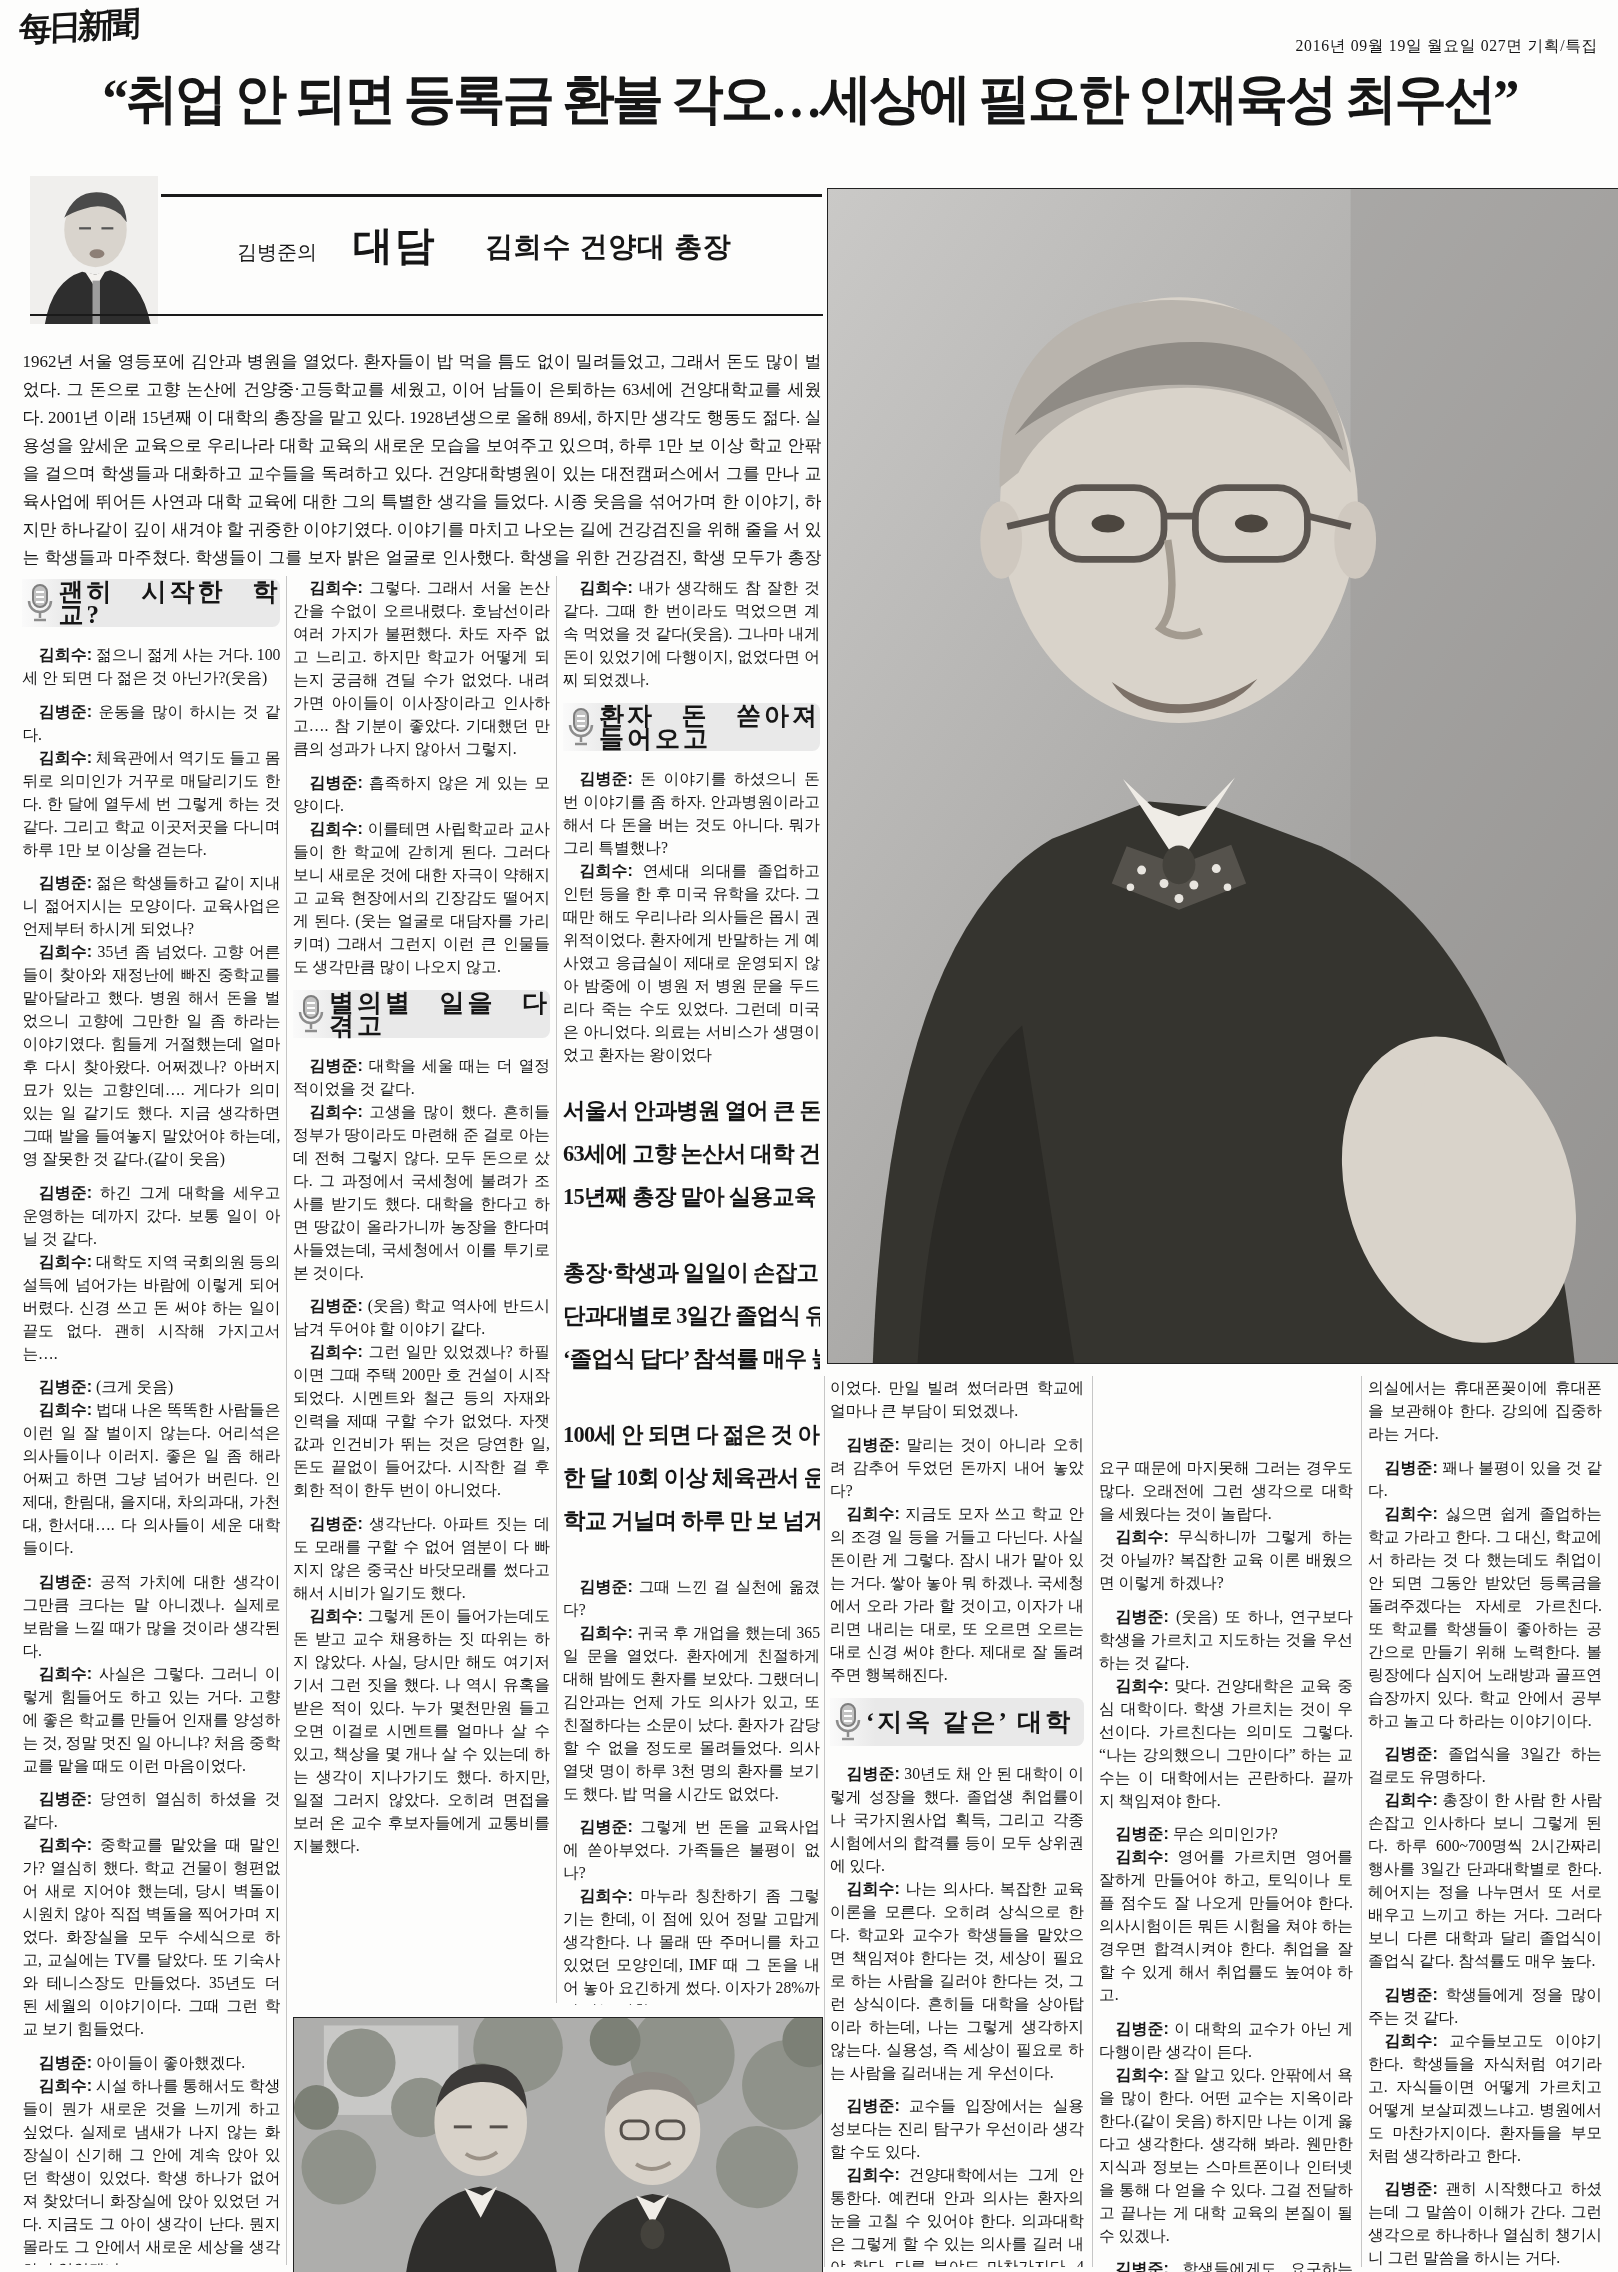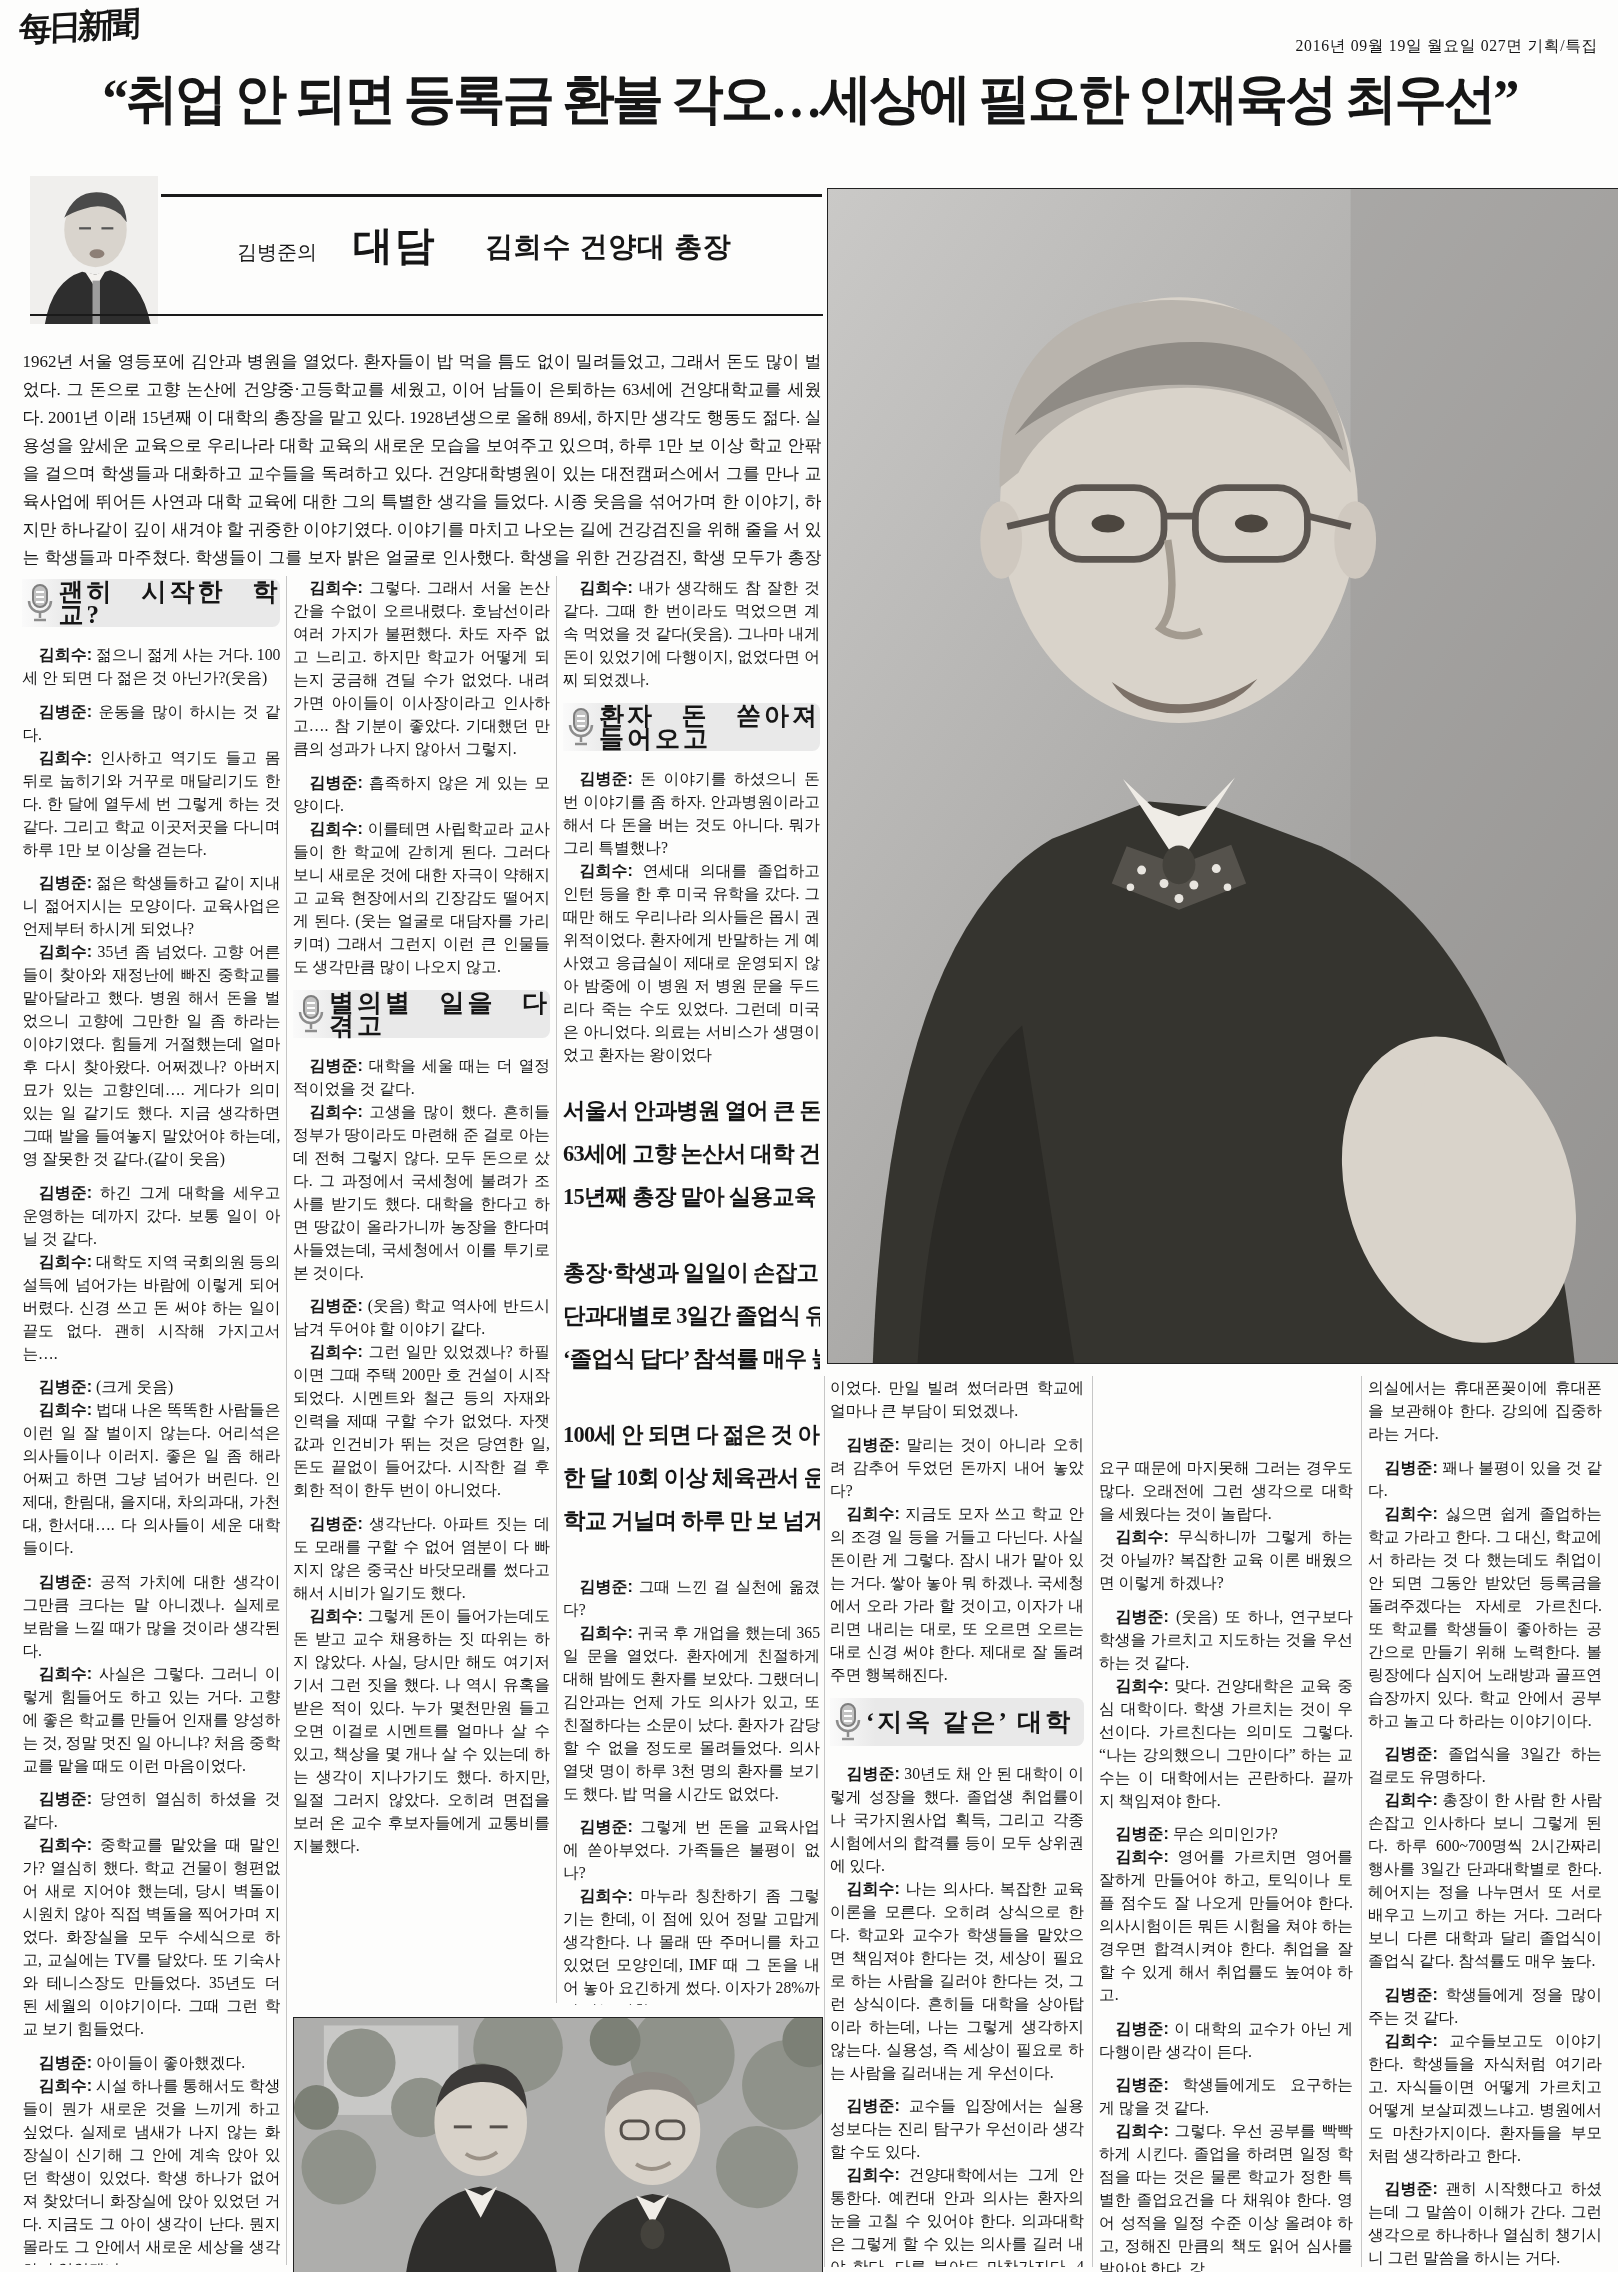"인사하고 역기도 들고 몸 뒤로" span { text: 인사하고 역기도 들고 몸 뒤로 눕히기와 -> 체육관에서 역기도 들고 몸 뒤로 의미인가 }
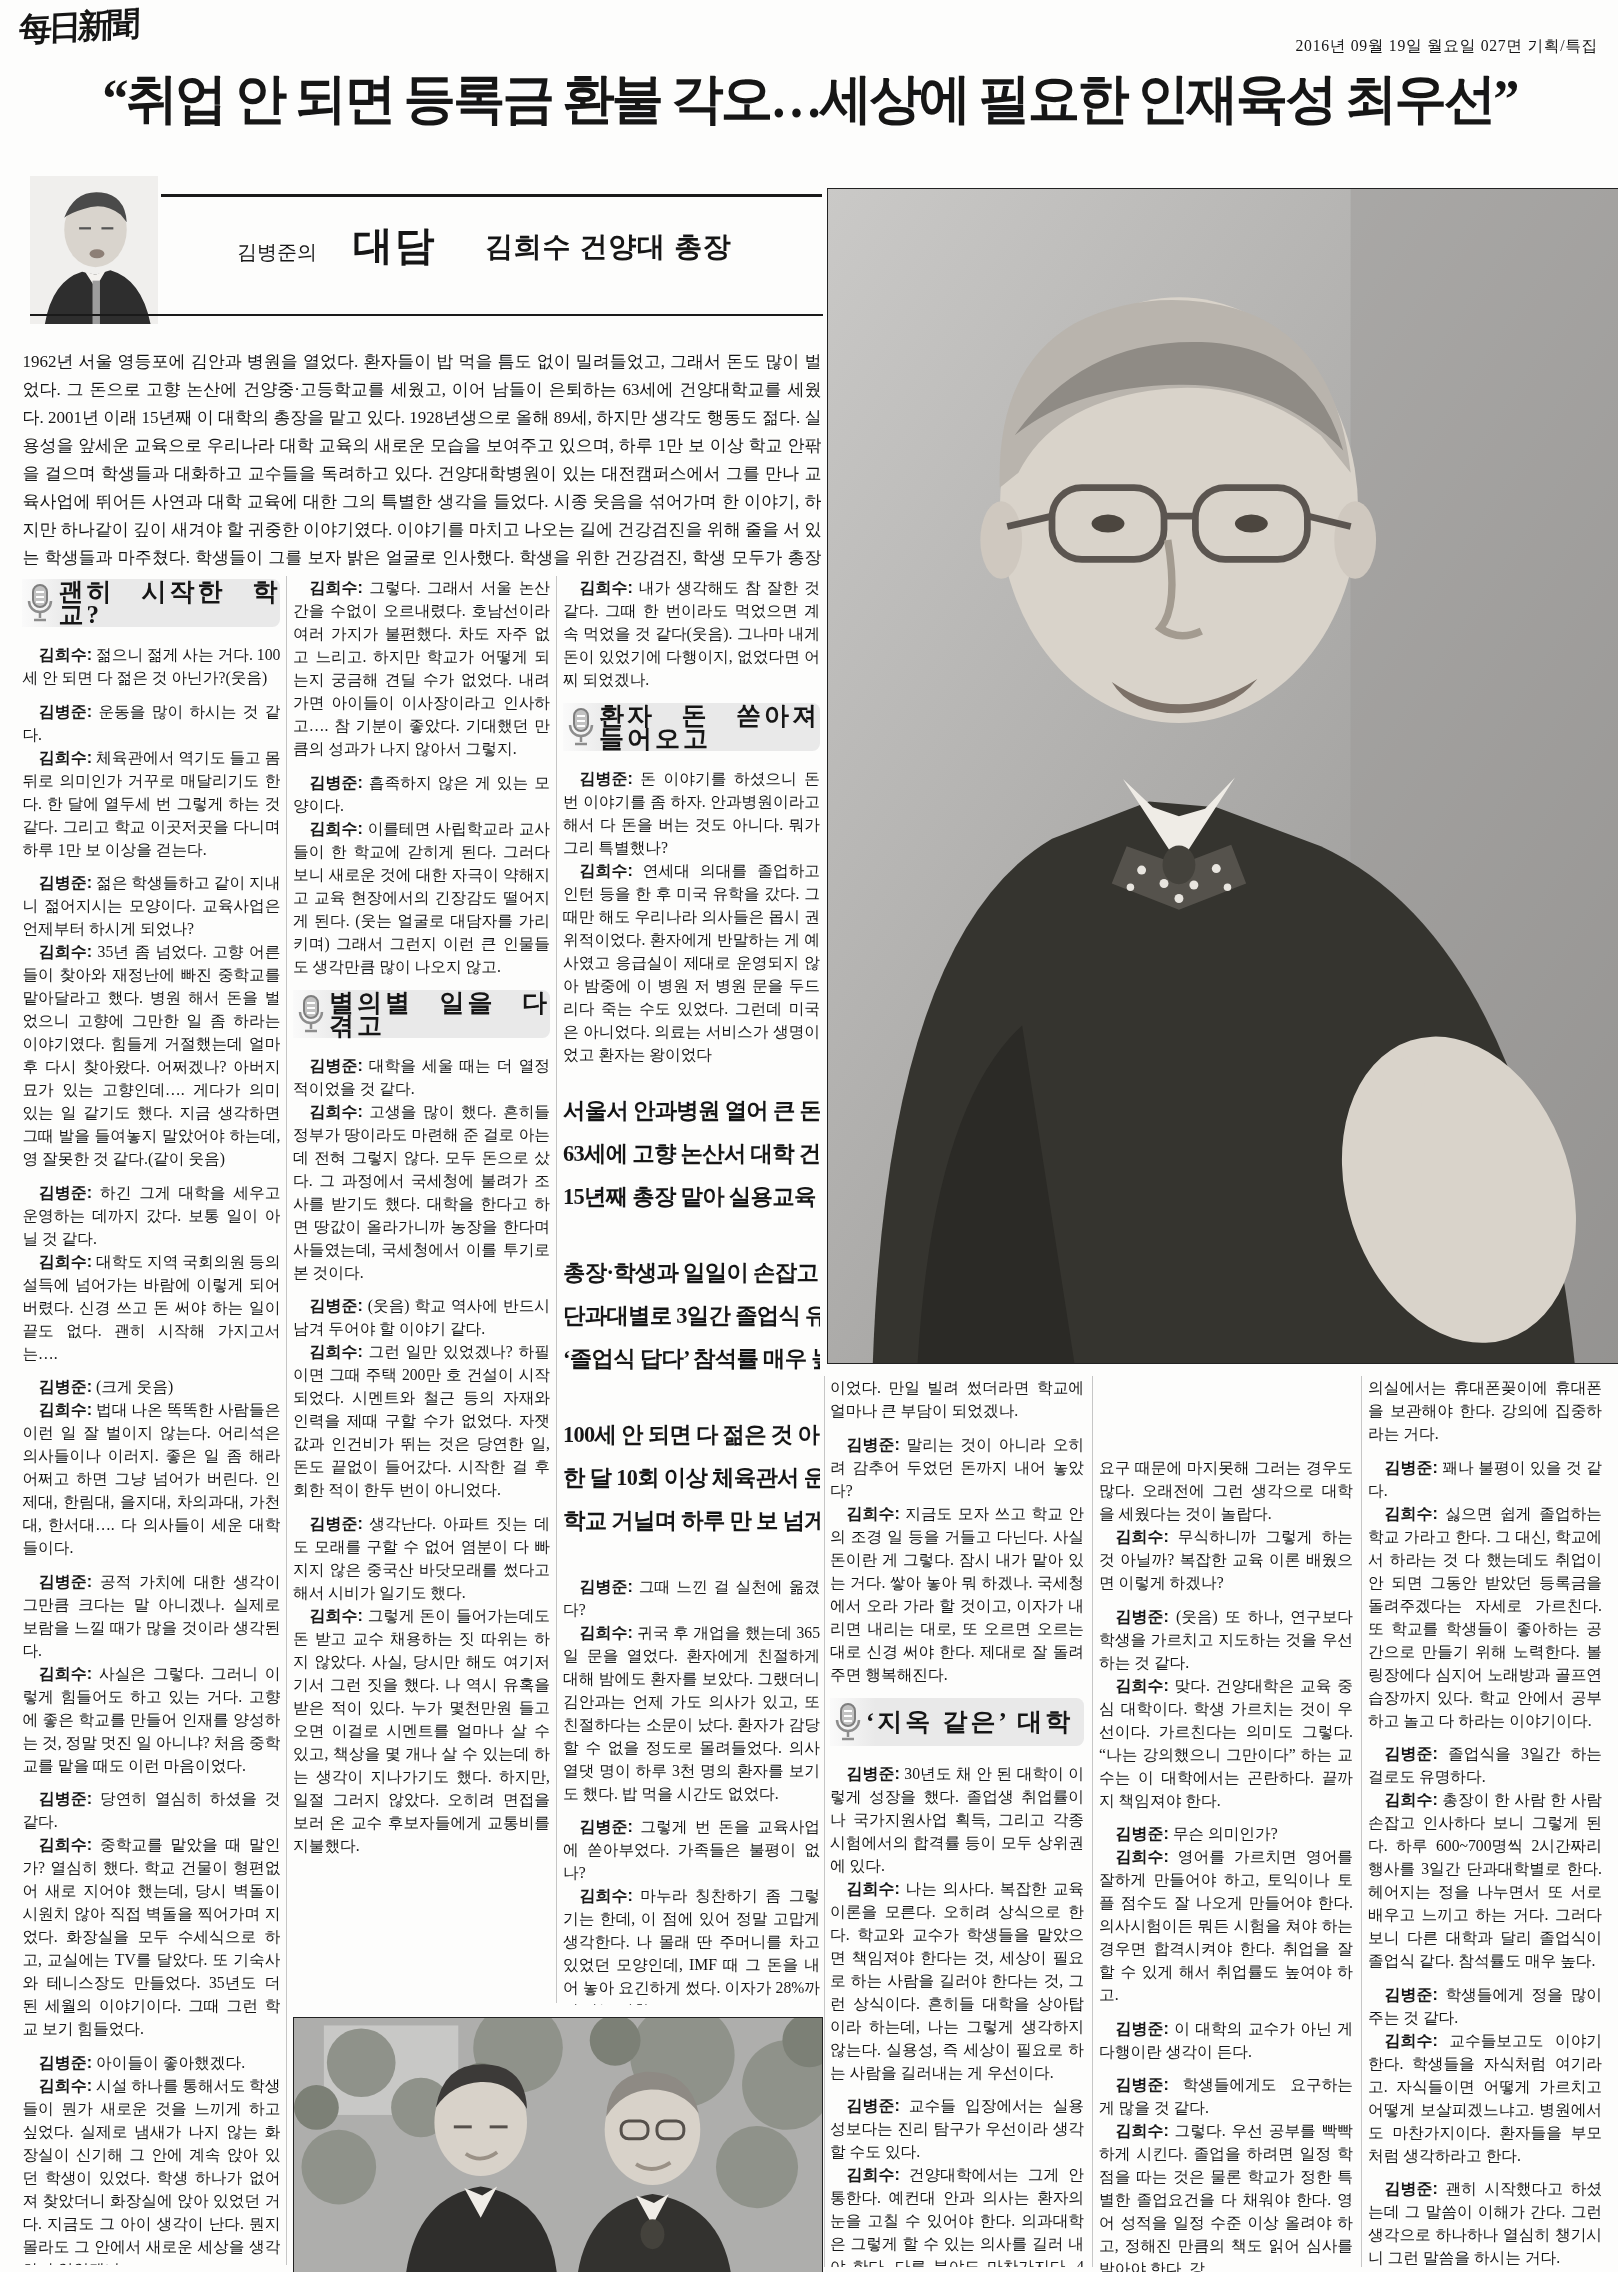"김희수: 잘 알고 있다. 안팎에서" p.para { html: none -> <p><b>김희수:</b> <span>잘 알고 있다. 안팎에서 욕을 많이 한다. 어떤 교수는 지옥이라 한다.(같이 웃음) 하지만 나는 이게 옳다고 생각한다. 생각해 봐라. 웬만한 지식과 정보는 스마트폰이나 인터넷을 통해 다 얻을 수 있다. 그걸 전달하고 끝나는 게 대학 교육의 본질이 될 수 있겠나.</span></p> }
